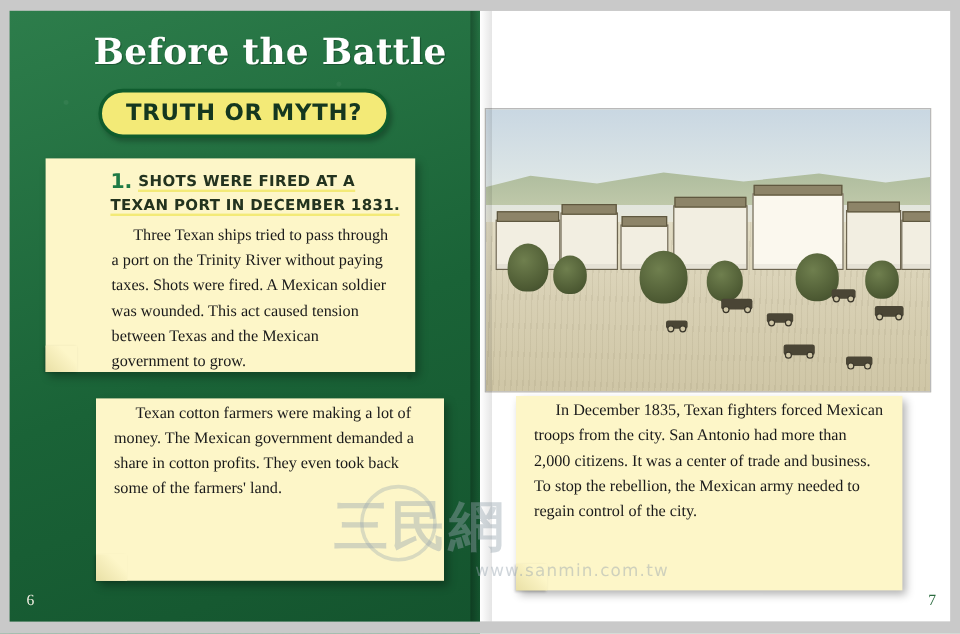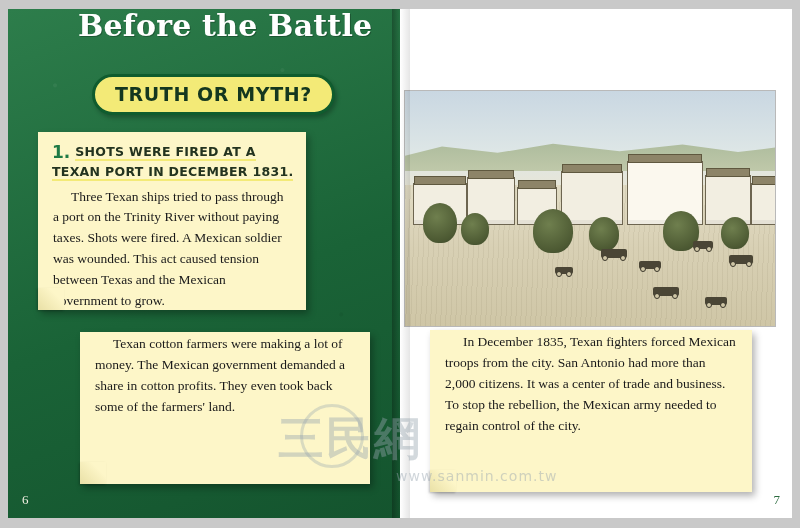"Before the Battle" .heading { top: 8px -> 26px }
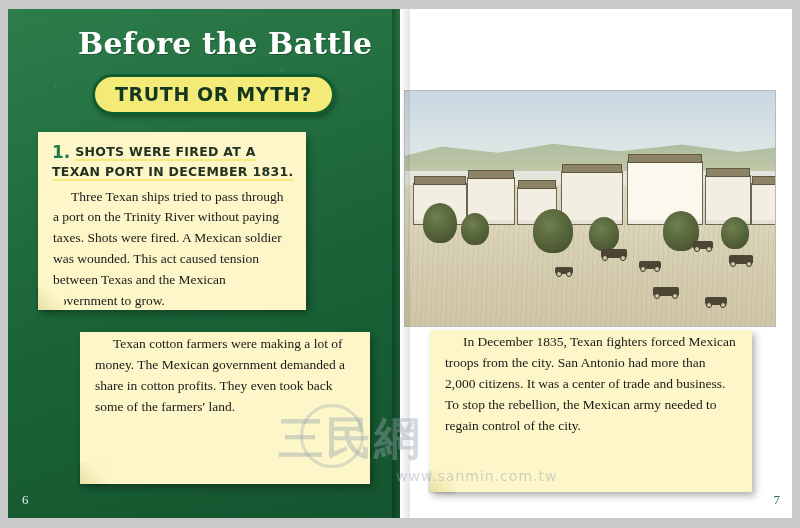"TRUTH OR MYTH?" .banner { left: 92px -> 82px }
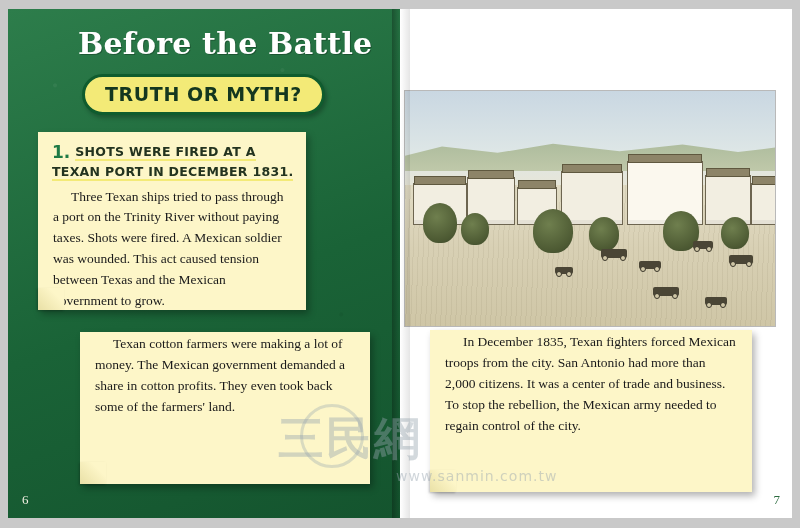"1. SHOTS WERE FIRED AT" #note1 { padding-left: none -> 40px }
